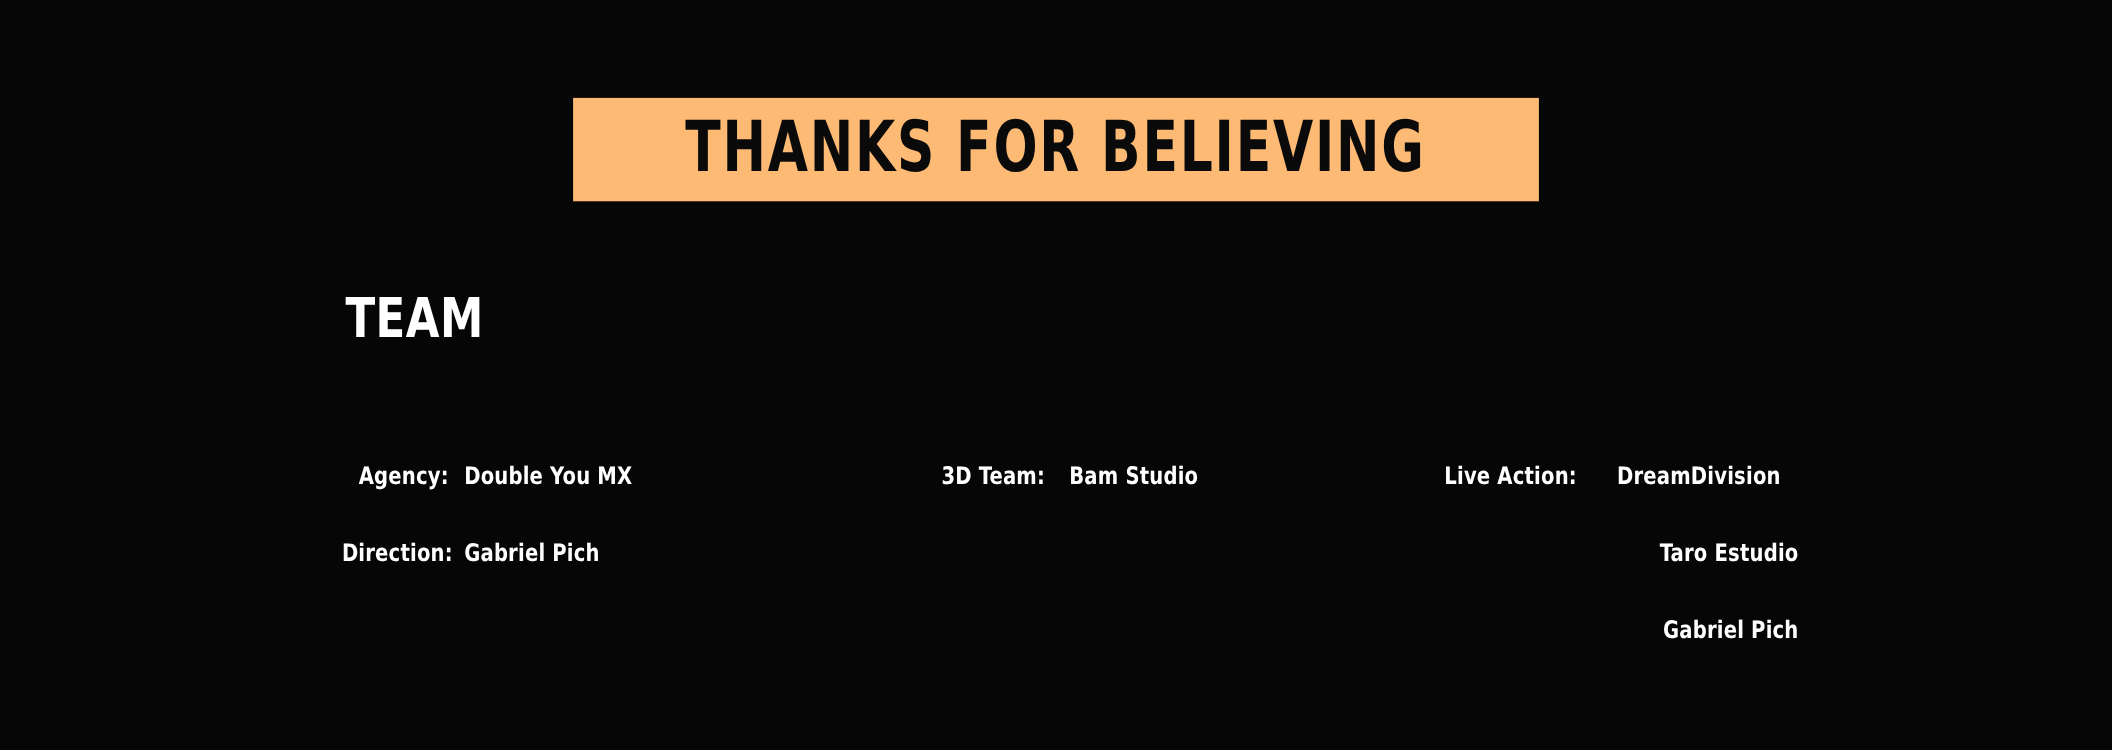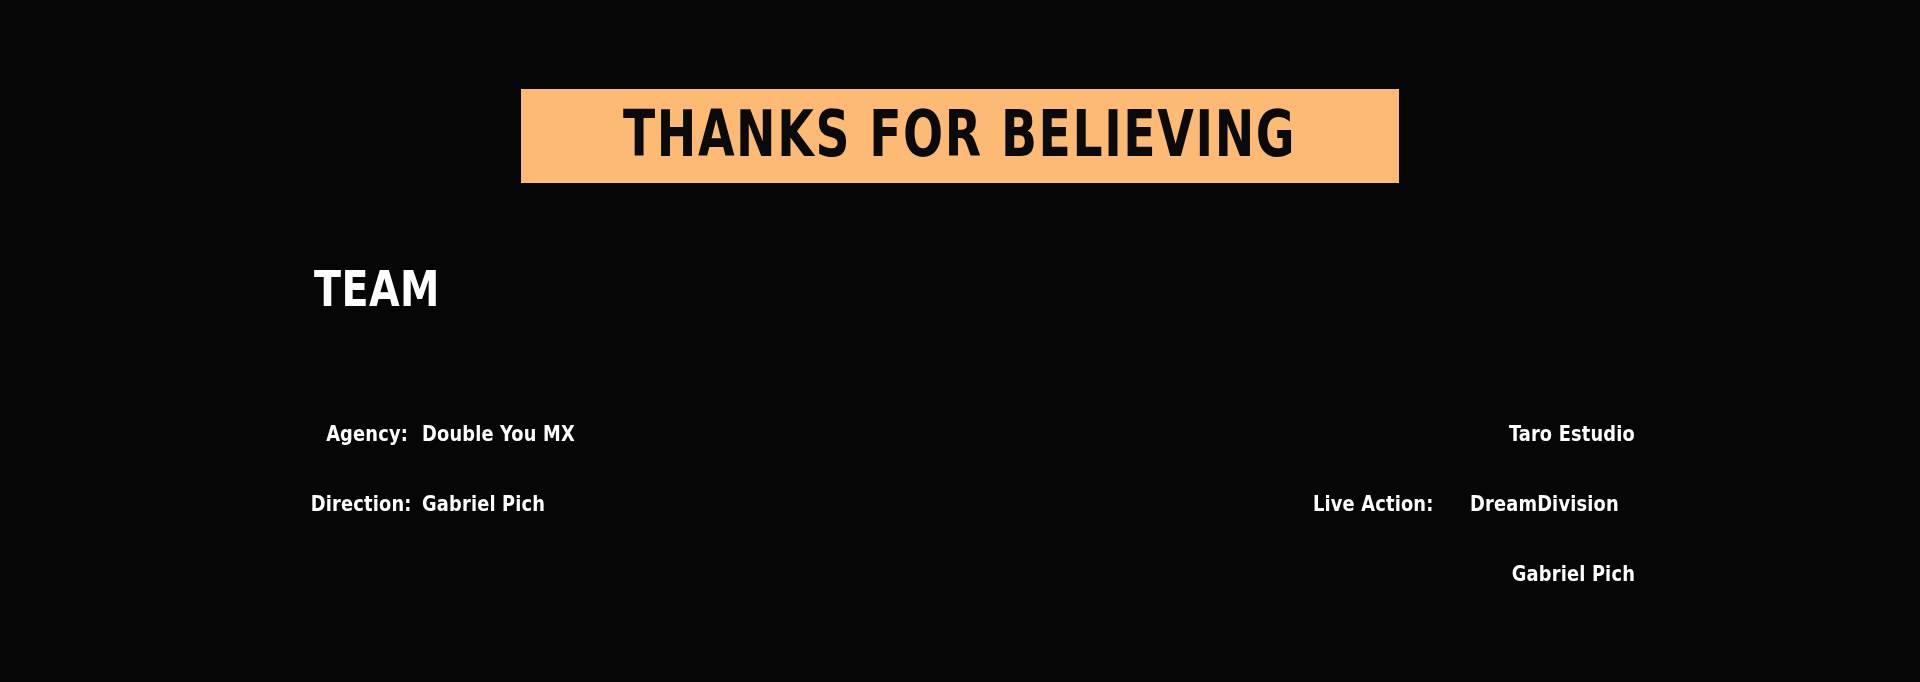"3D Team:" div.credit-row { html: none -> <div> <span>3D Team:</span> <span>Bam Studio</span> </div> }
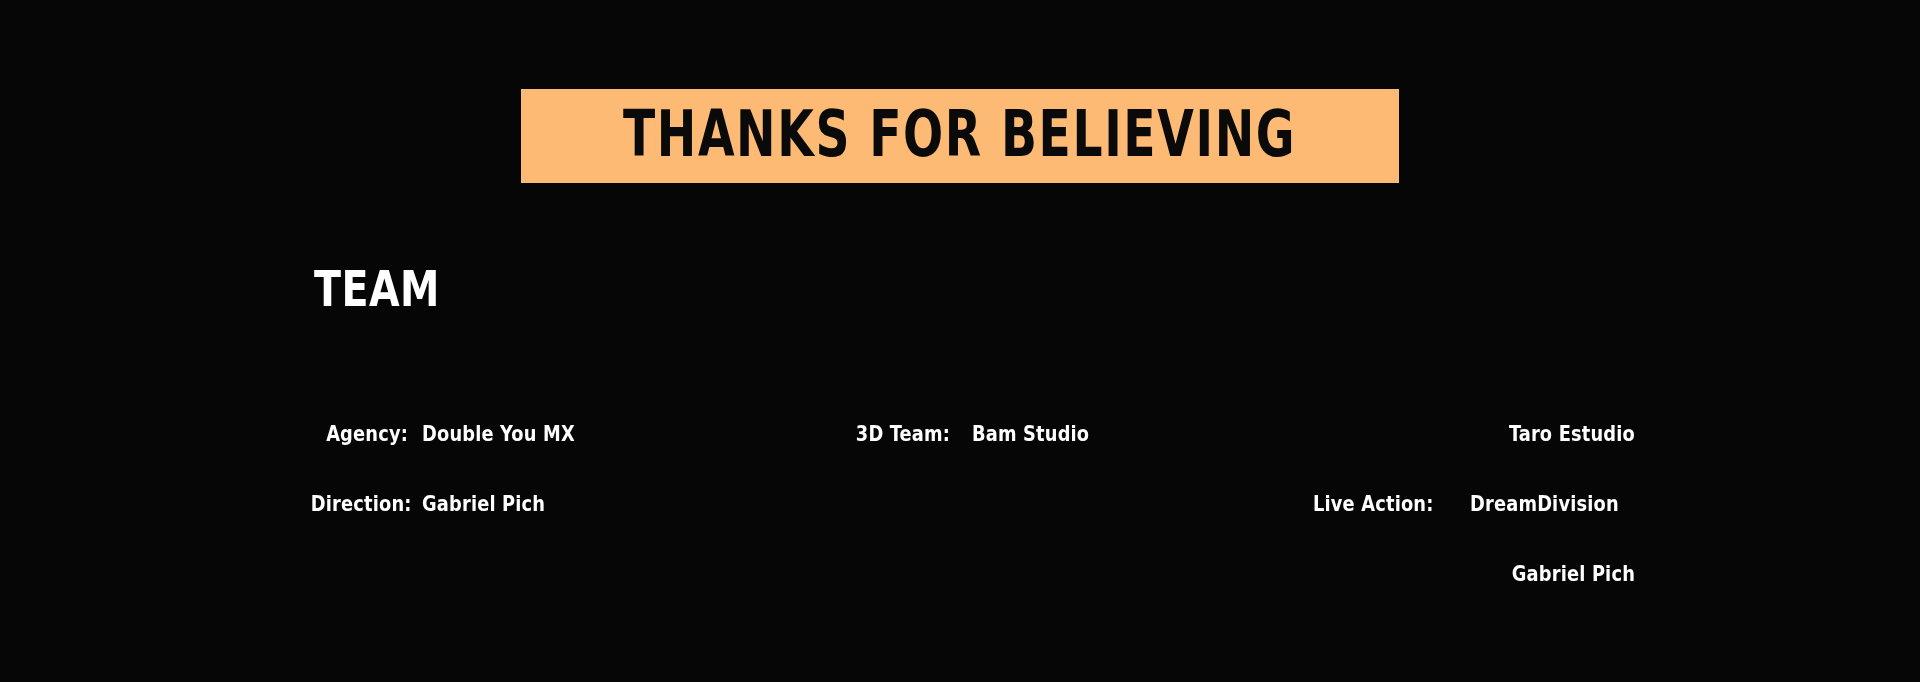"Taro Estudio" div.credit-row { order: before "Live Action:" -> after "Live Action:" }
